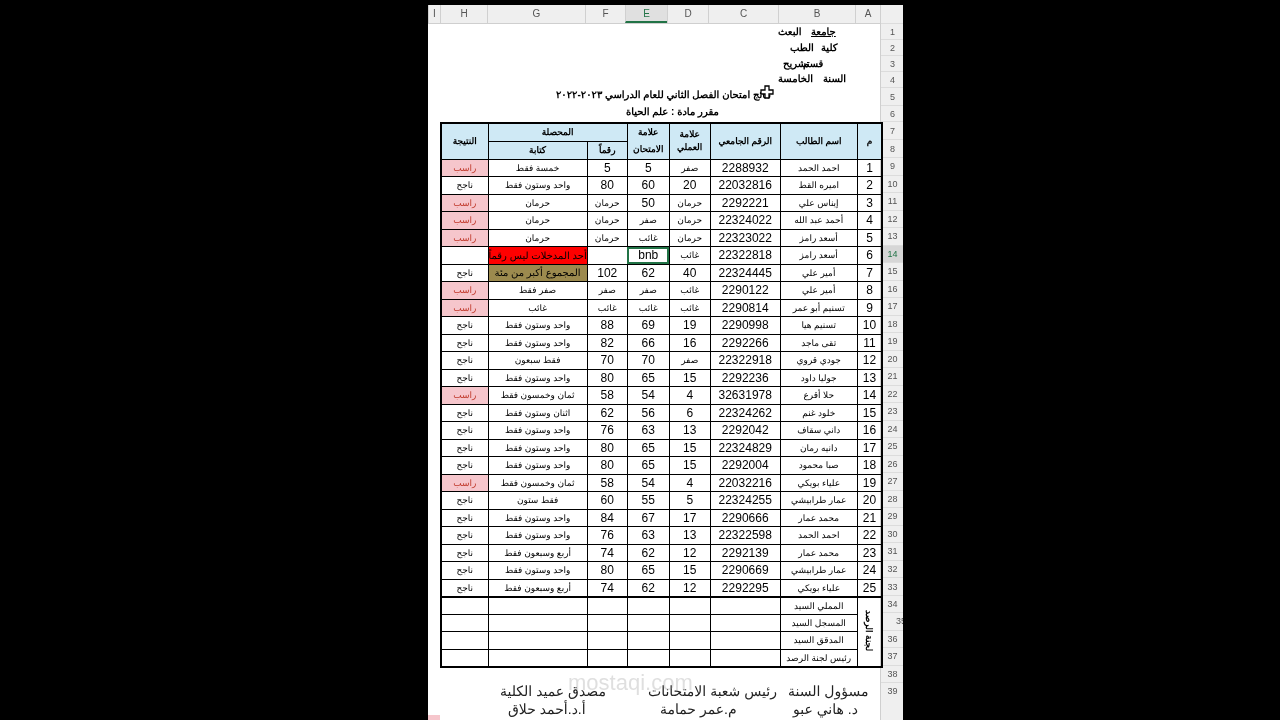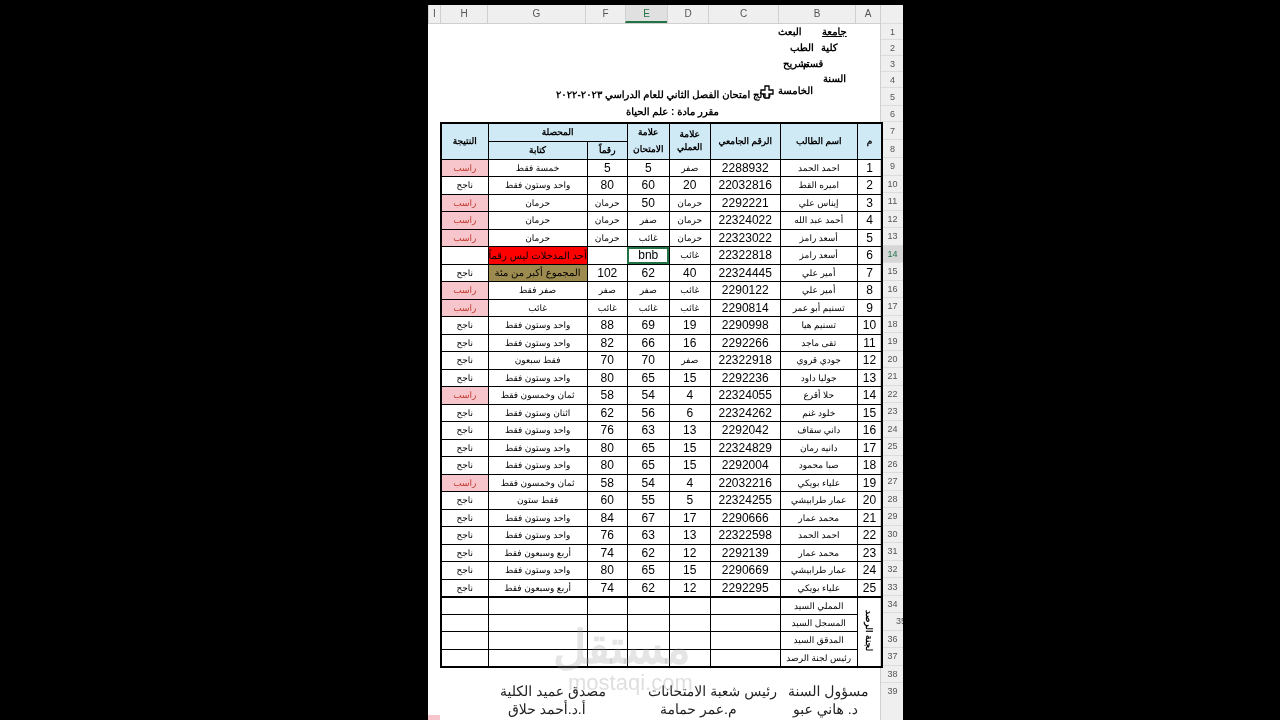"جامعة" div.hdr-text { left: 394px -> 383px }
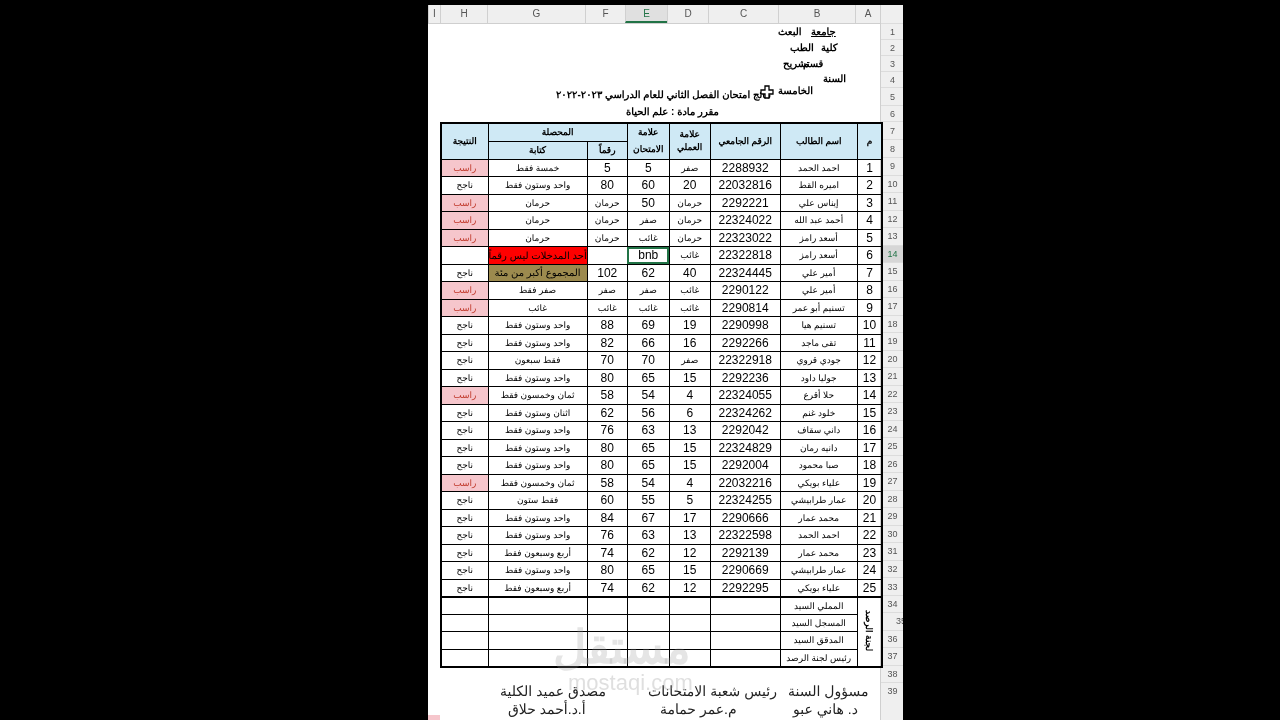"الخامسة" div.hdr-text { margin-top: 12px -> none }
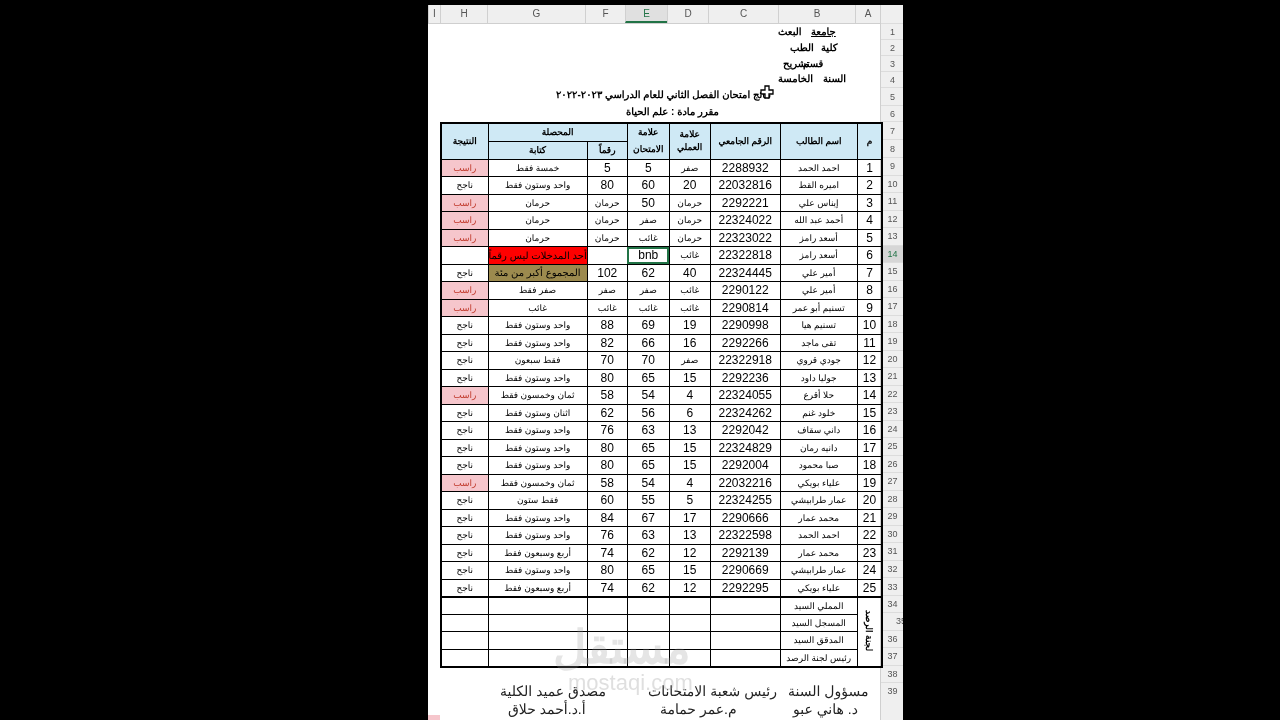"22324055" td.num { text: 22324055 -> 32631978 }
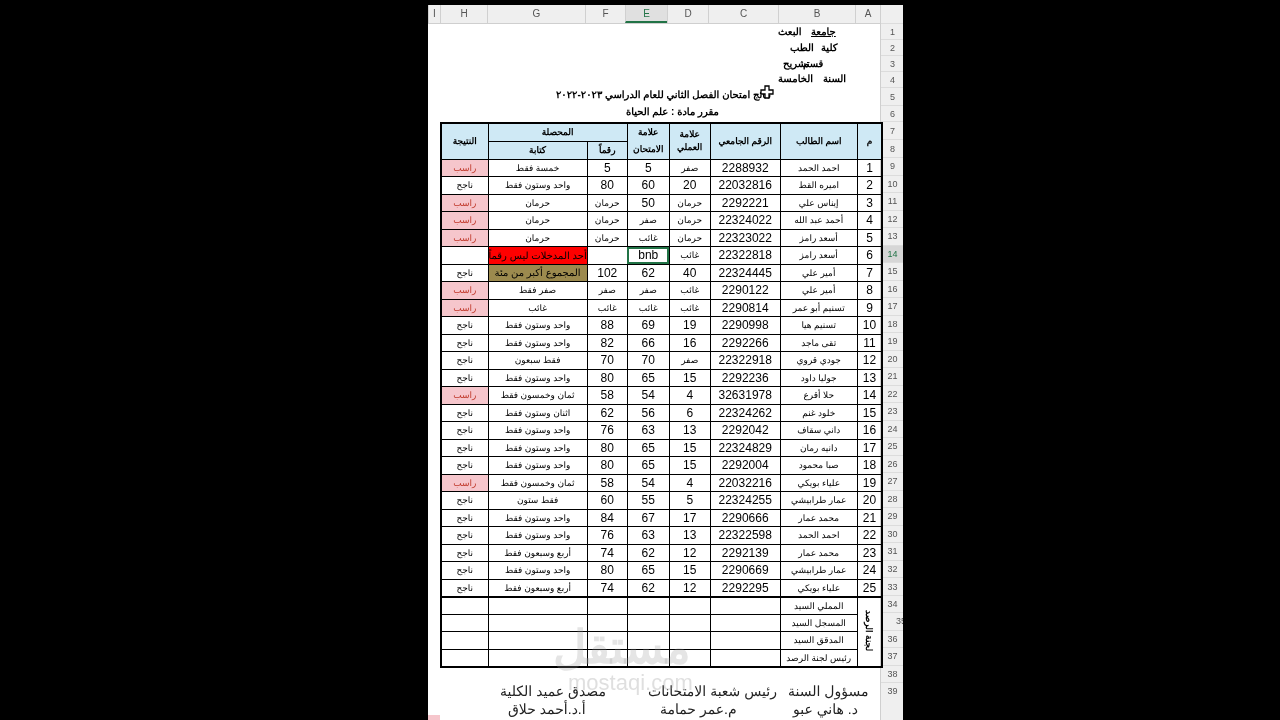"مستقل" div.watermark { html: <div>مستقل</div> -> none }
